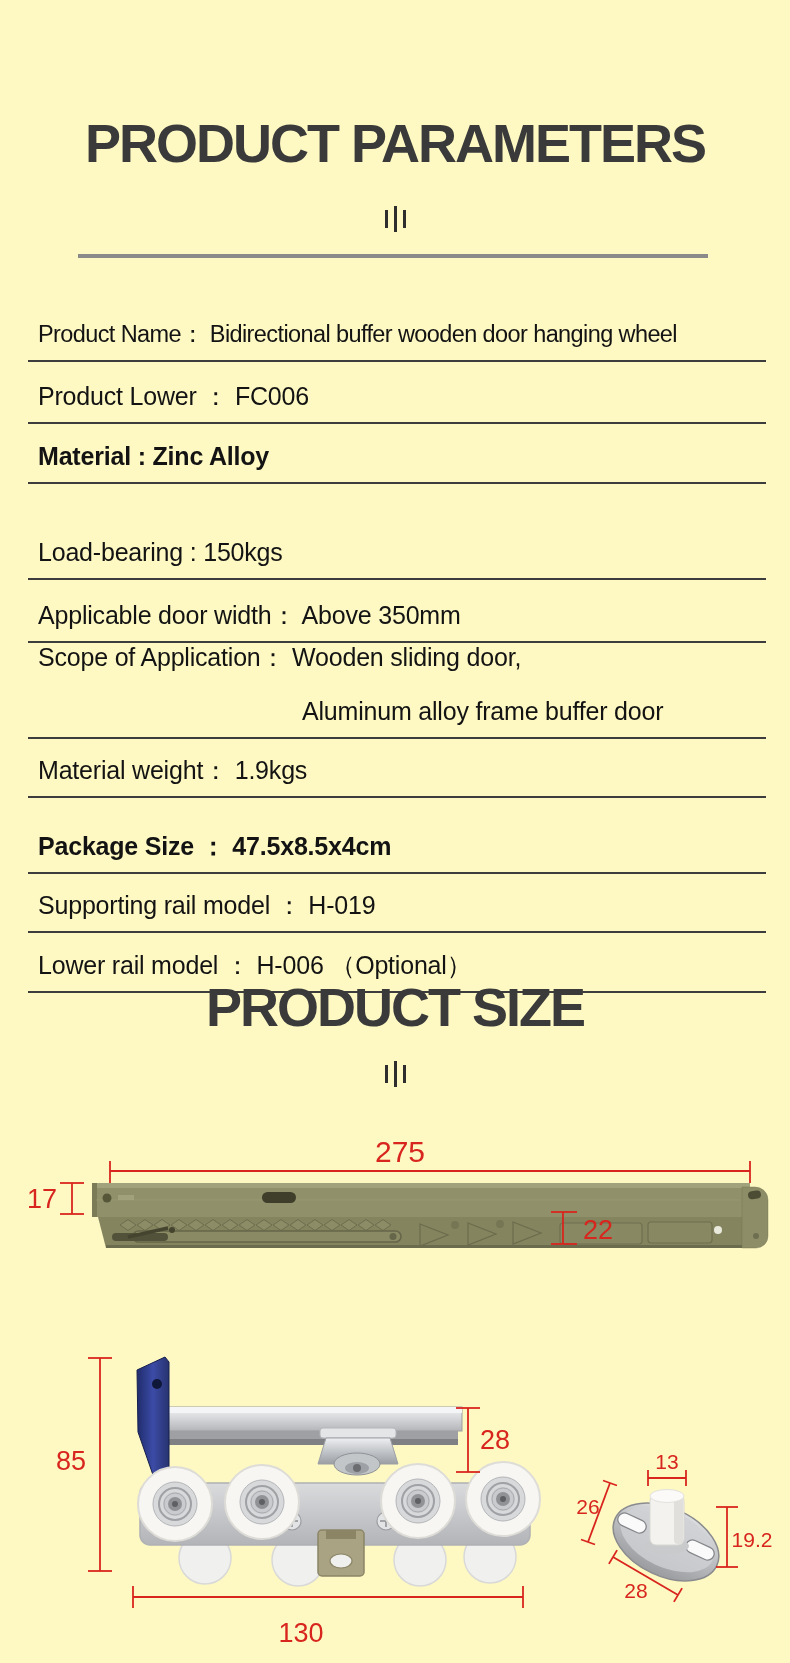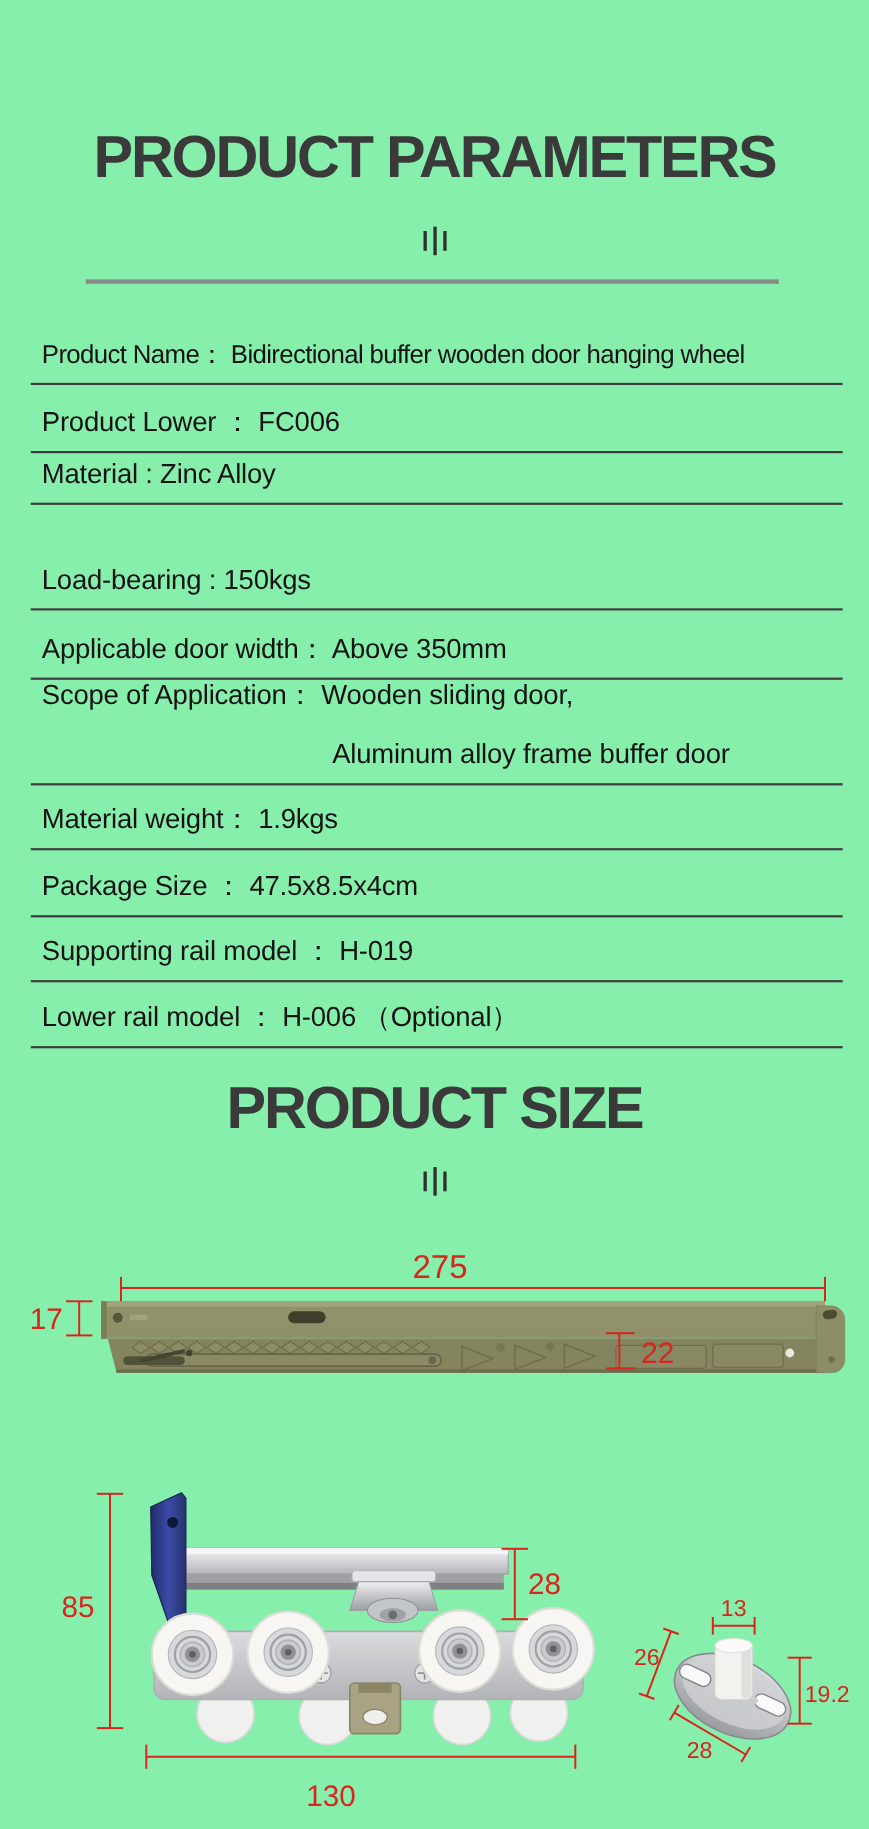"PRODUCT PARAMETERS" .page { background: #86efac -> #fef9c3 }
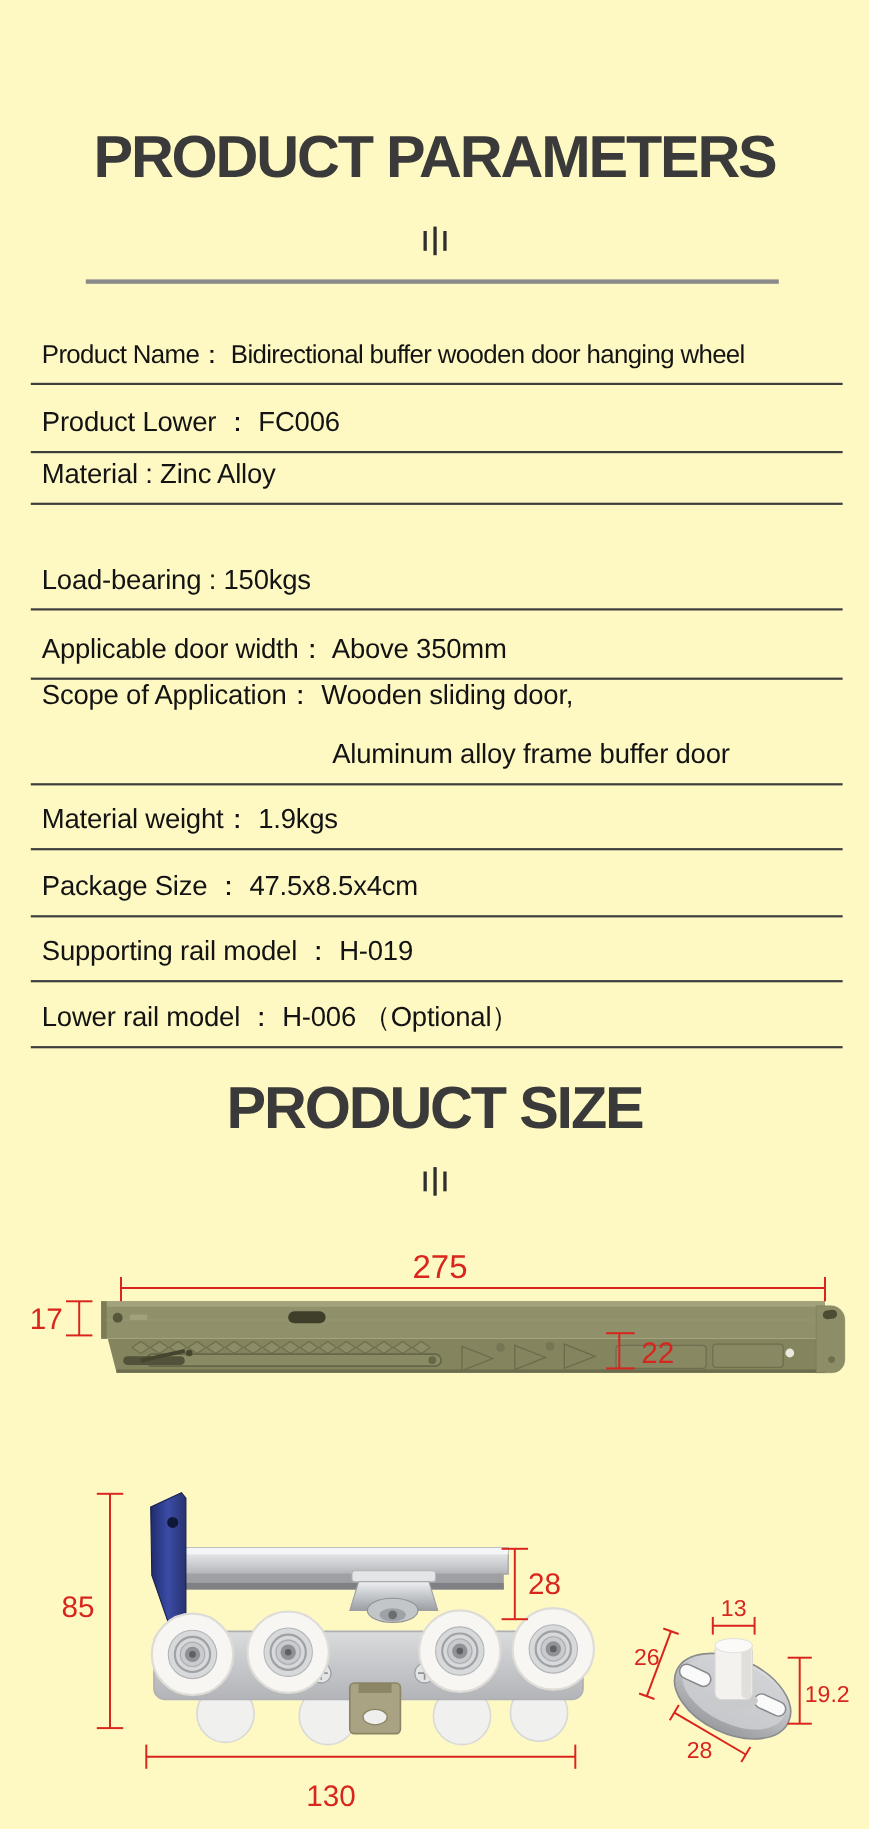"Product Name： Bidirectional buffer" div.spec-row { margin-top: none -> 12px }
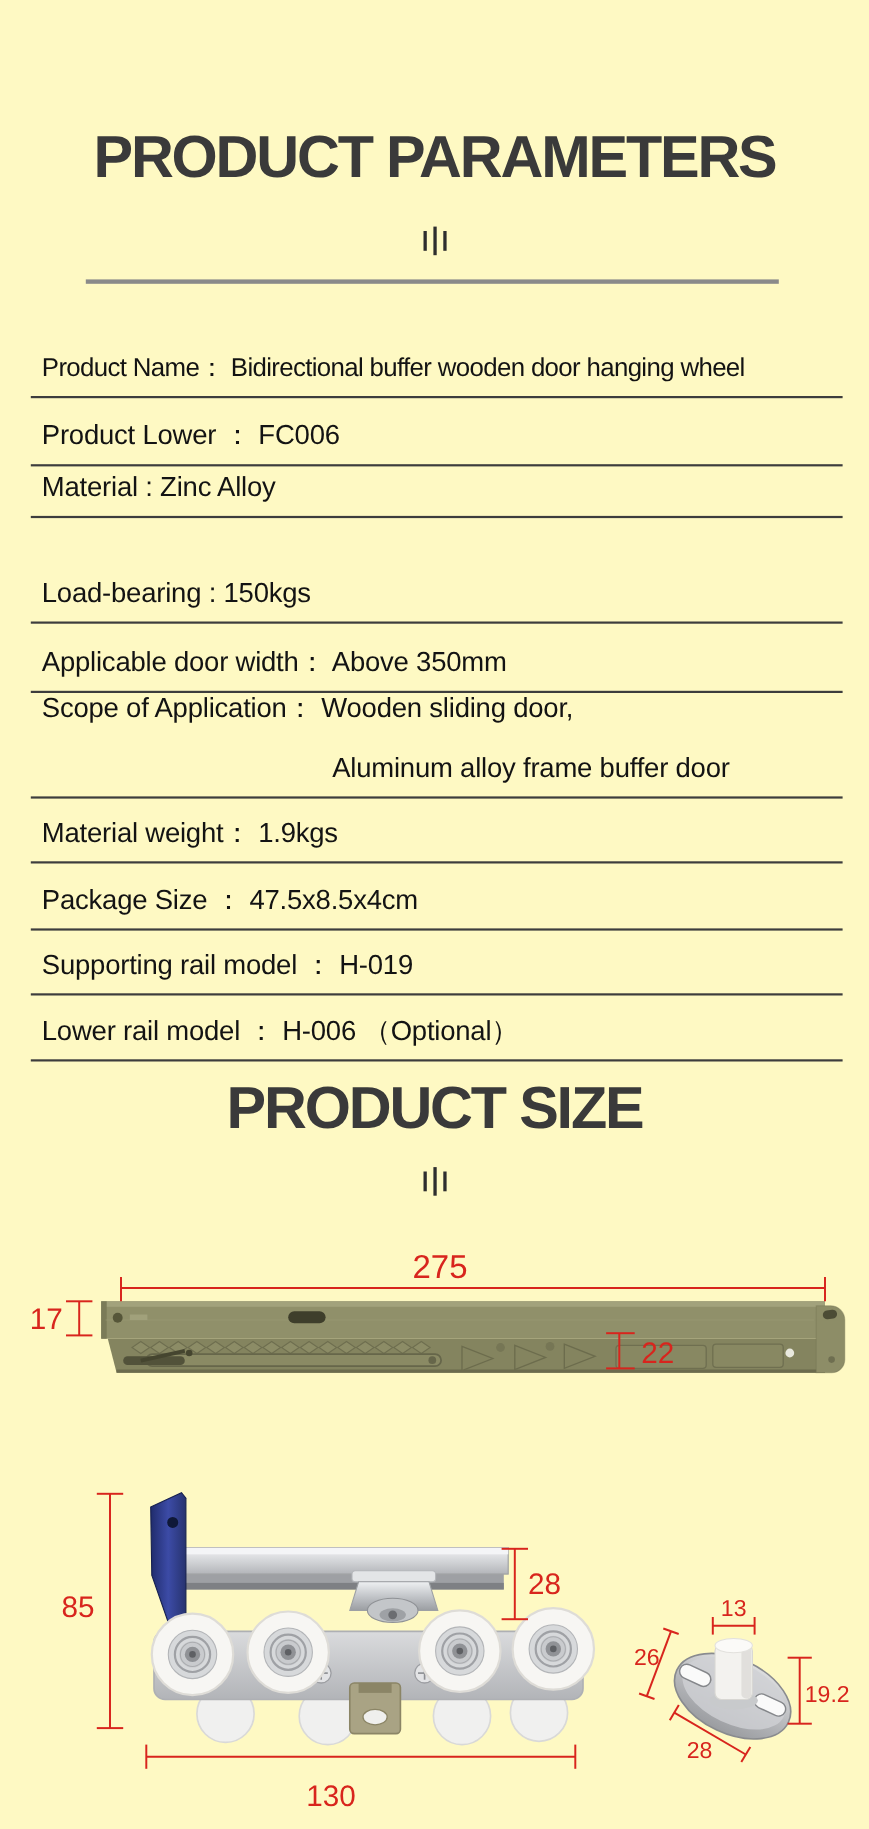"Material : Zinc Alloy" div.spec-row { font-weight: none -> bold; height: 47px -> 60px }
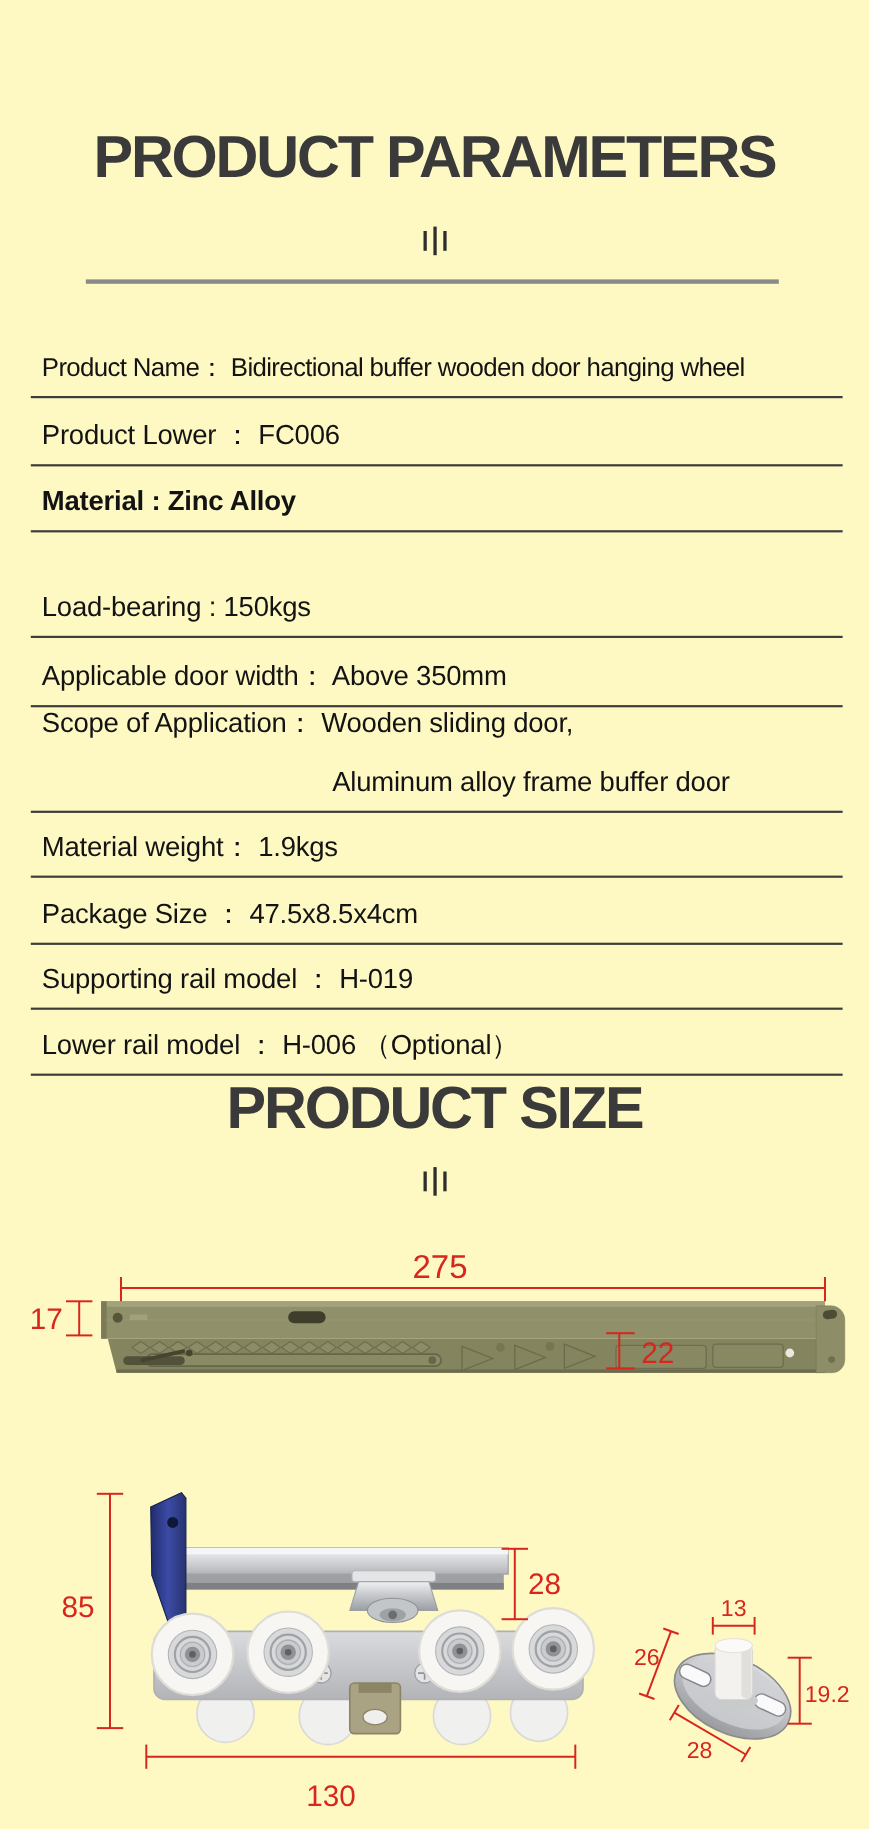"Package Size ： 47.5x8.5x4cm" div.spec-row { font-weight: none -> bold; height: 61px -> 76px }
